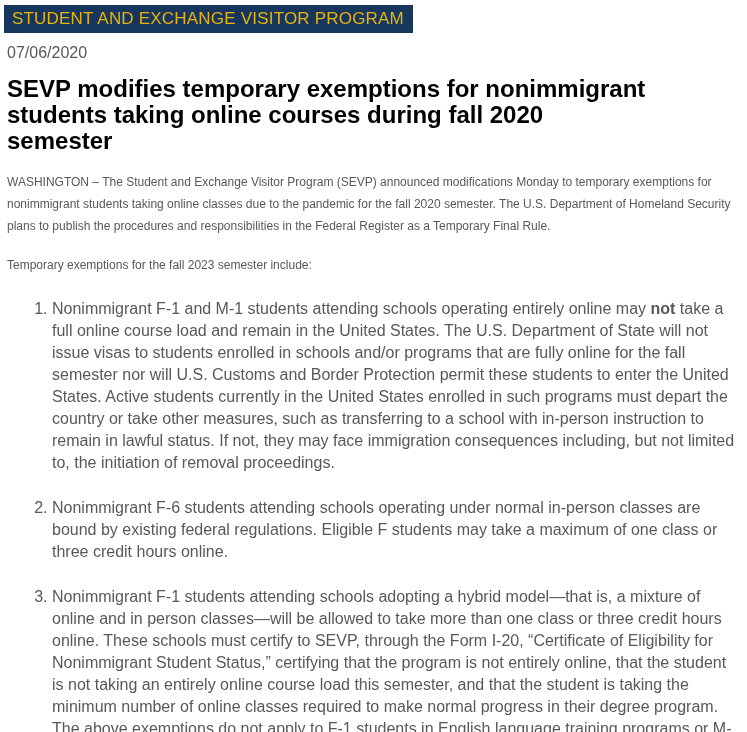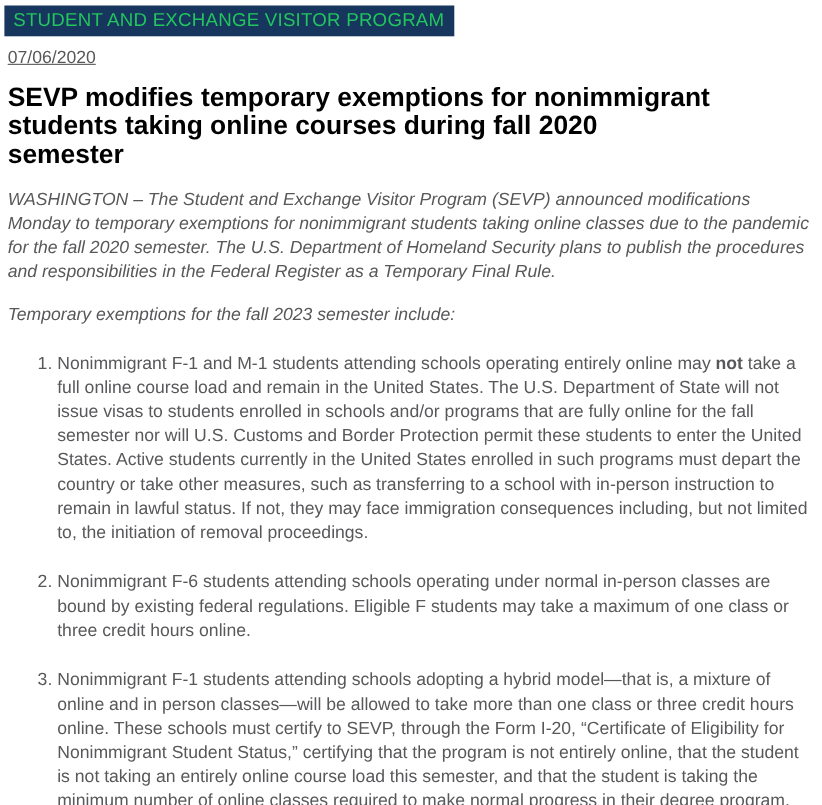"STUDENT AND EXCHANGE VISITOR PROGRAM" div.banner { color: #22c55e -> #eab308 }
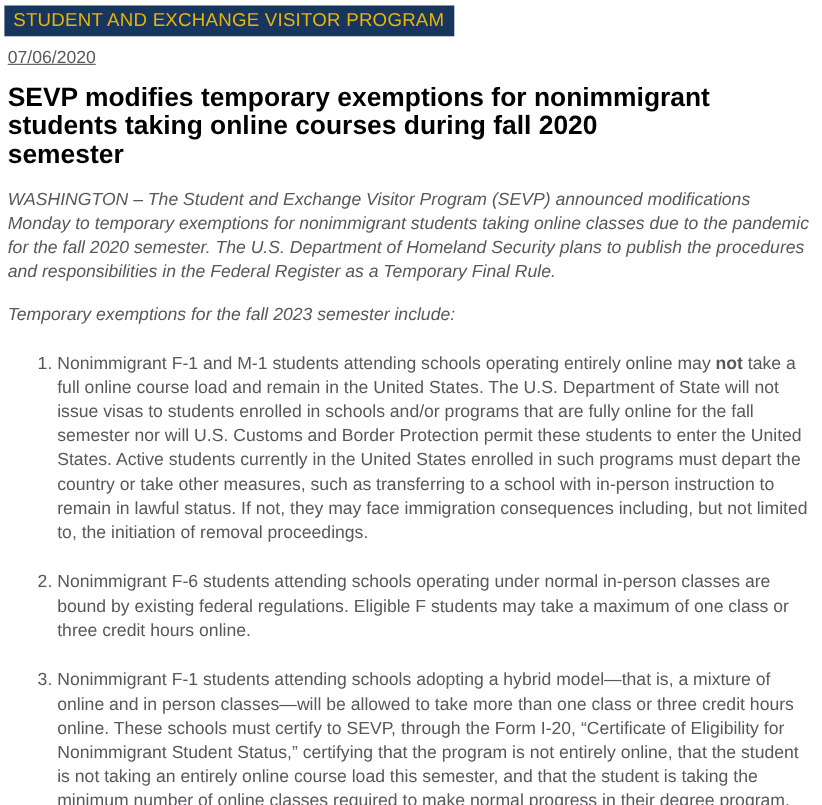"07/06/2020" .date { text-decoration: underline -> none }
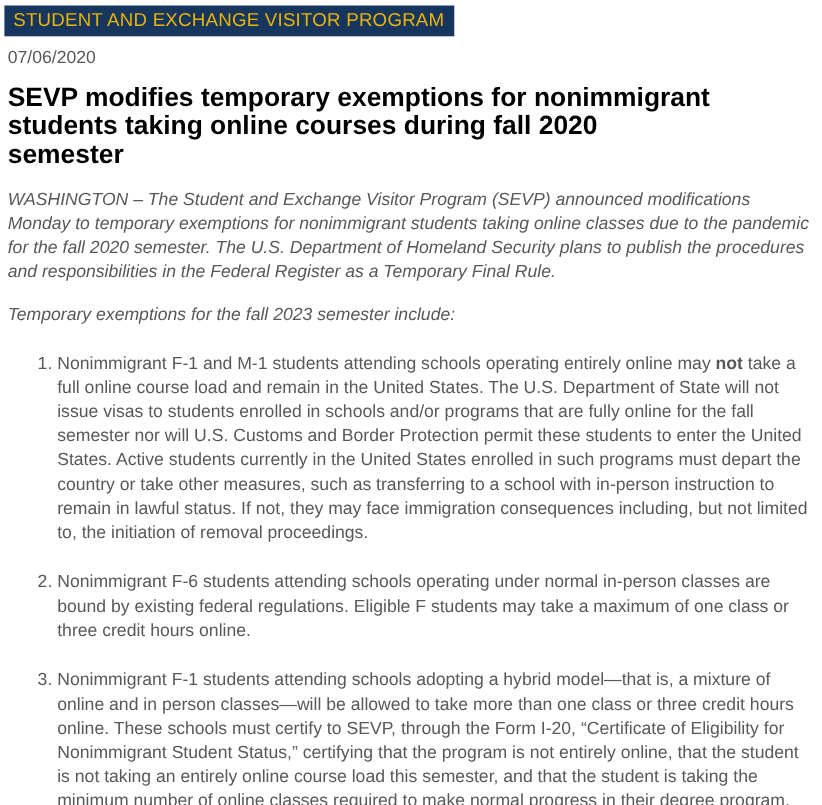"WASHINGTON – The Student and" .body-text { font-size: 16px -> 12px; font-style: italic -> none }
